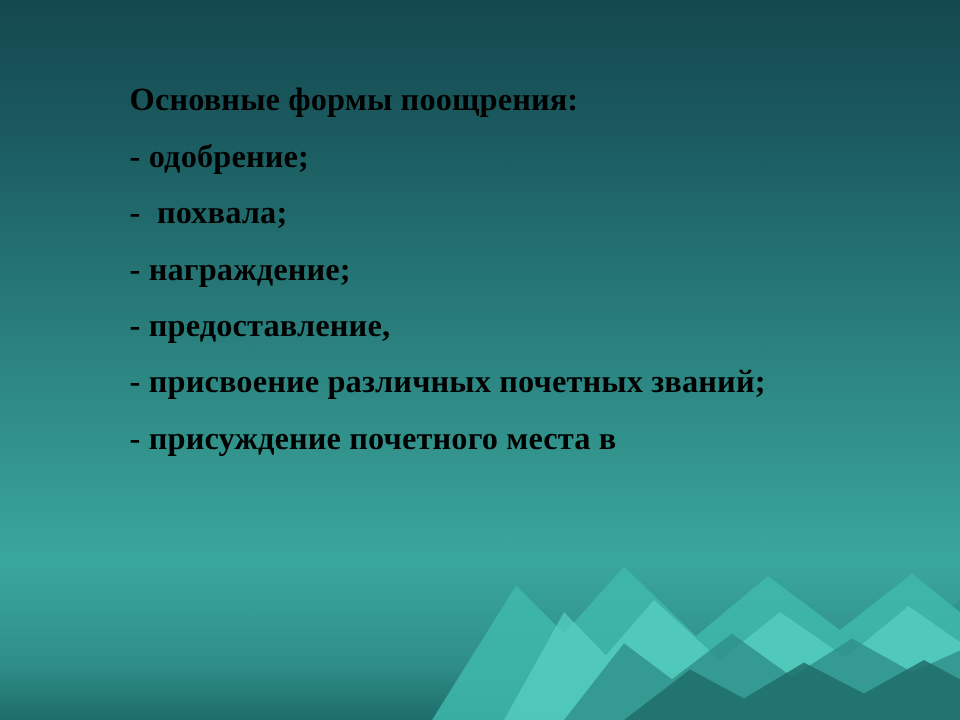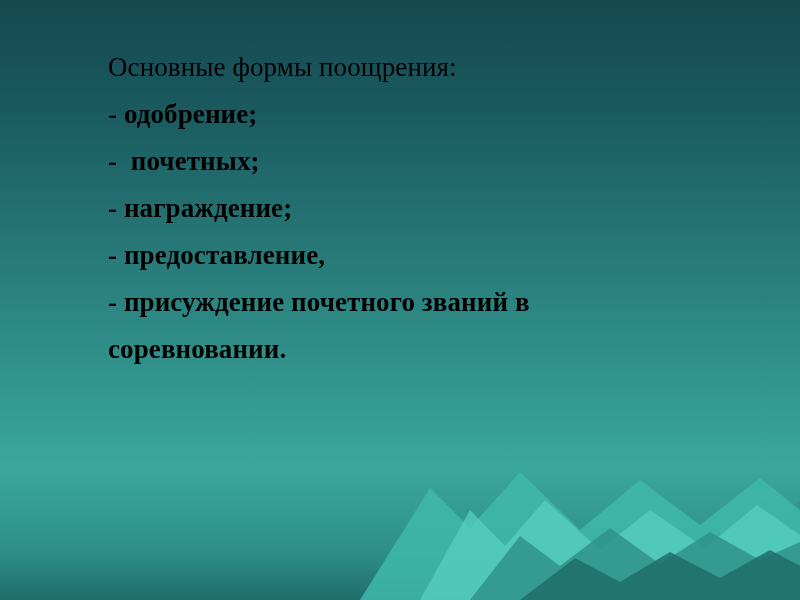"Основные формы поощрения:" .line.heading { font-weight: normal -> bold; margin-top: none -> 16px }
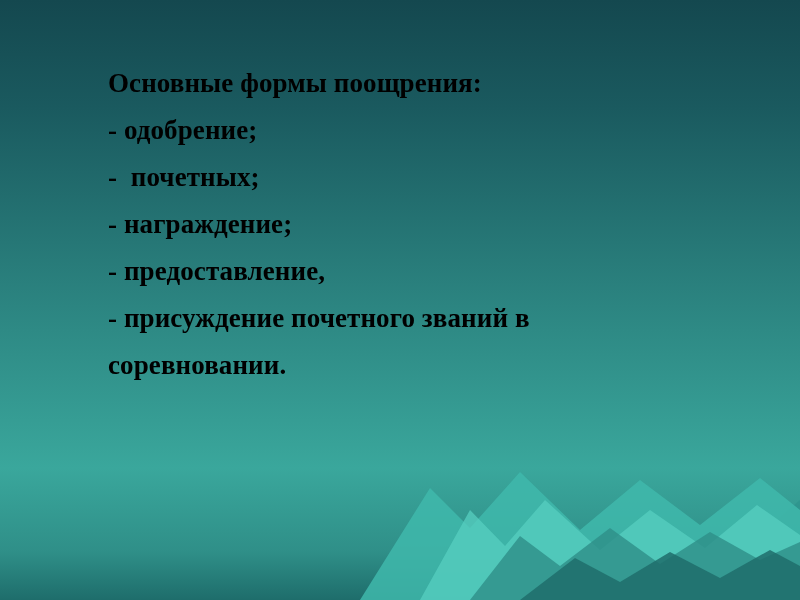"- почетных;" div.line { text: почетных -> похвала }
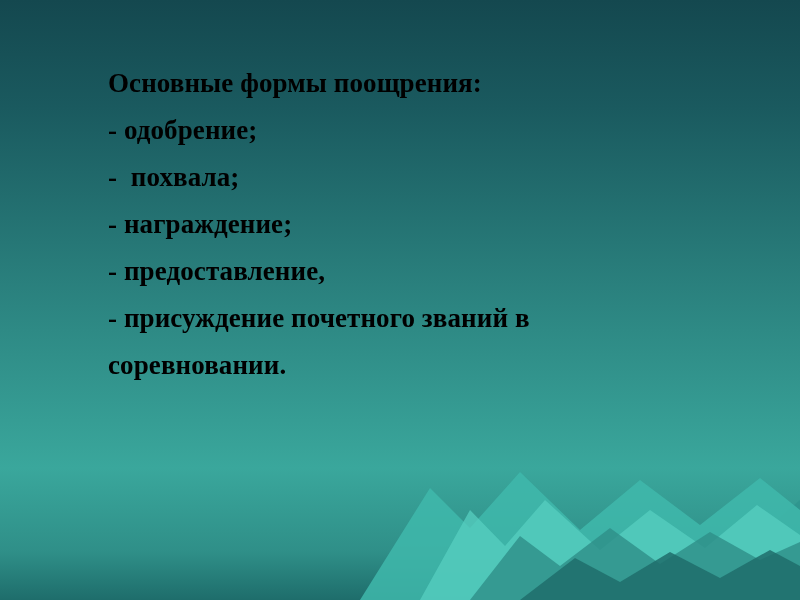"- присвоение различных почетных званий;" div.line { html: none -> <div>- присвоение различных почетных званий;</div> }
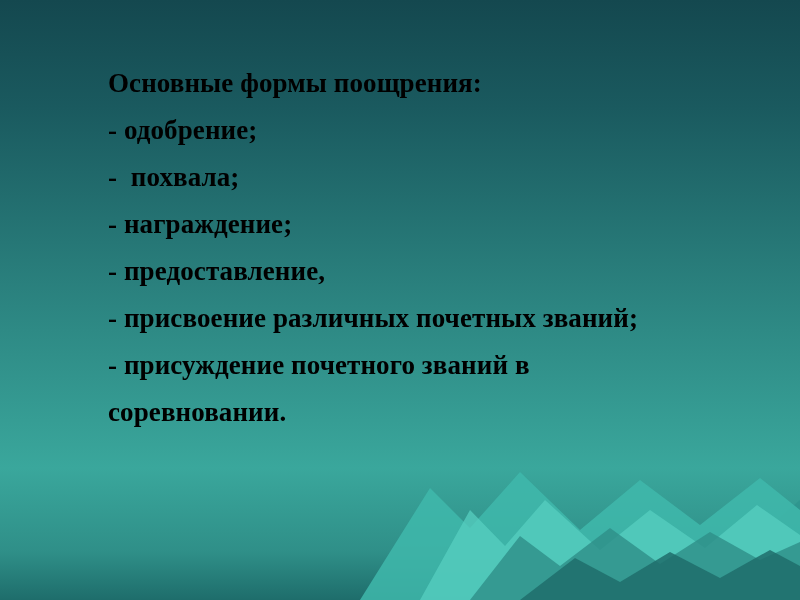"- присуждение почетного званий в" div.line { text: званий -> места }
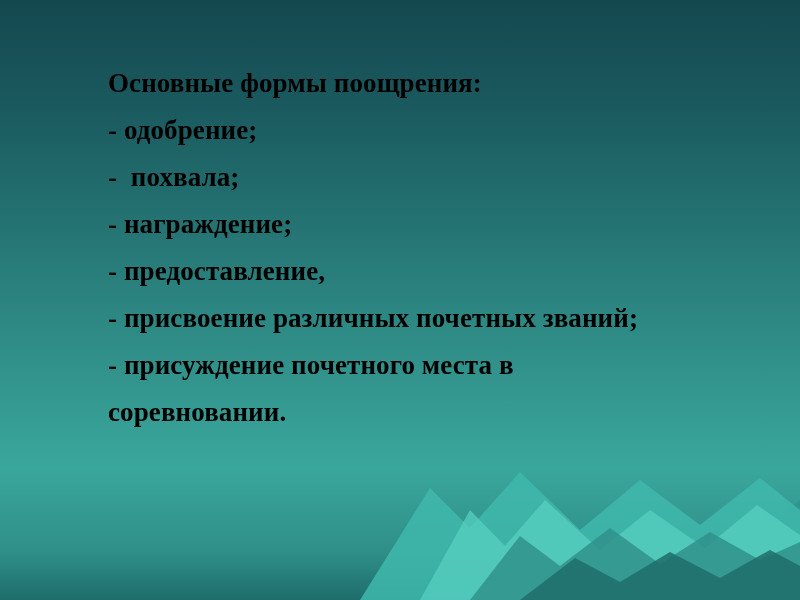"соревновании." div.line { html: <div>соревновании.</div> -> none }
